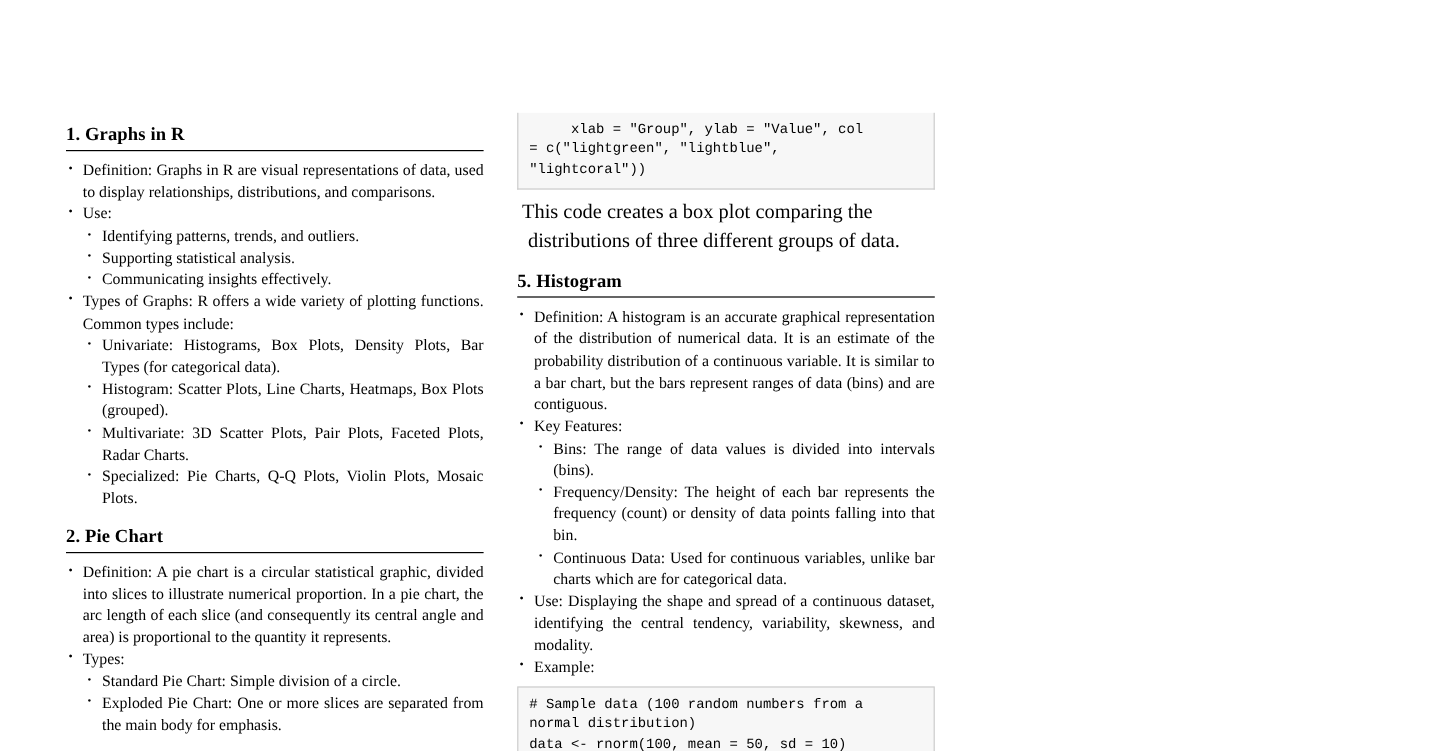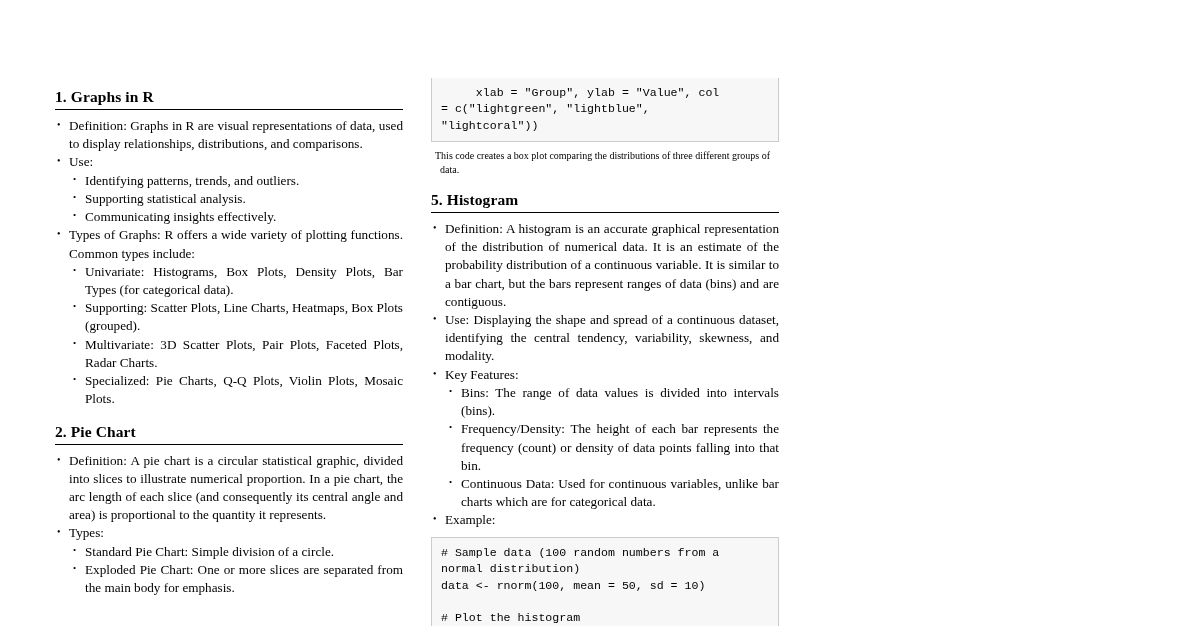"1. Graphs in R" .page { top: 0 -> 16px }
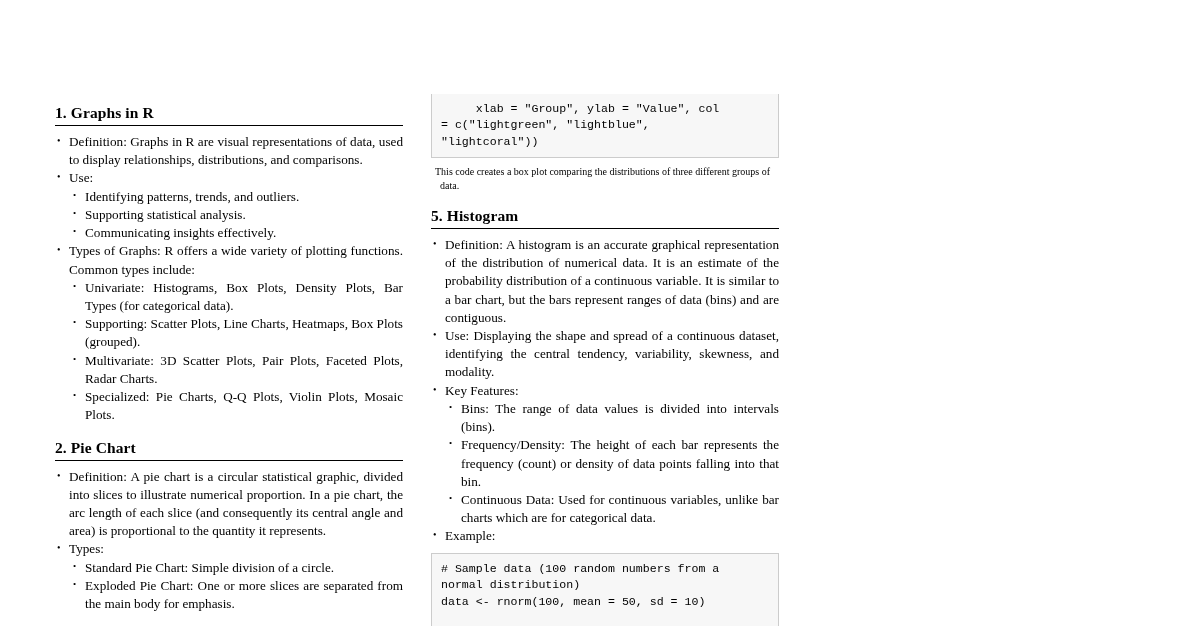"This code creates a box" p.caption { font-size: 10px -> 17px }
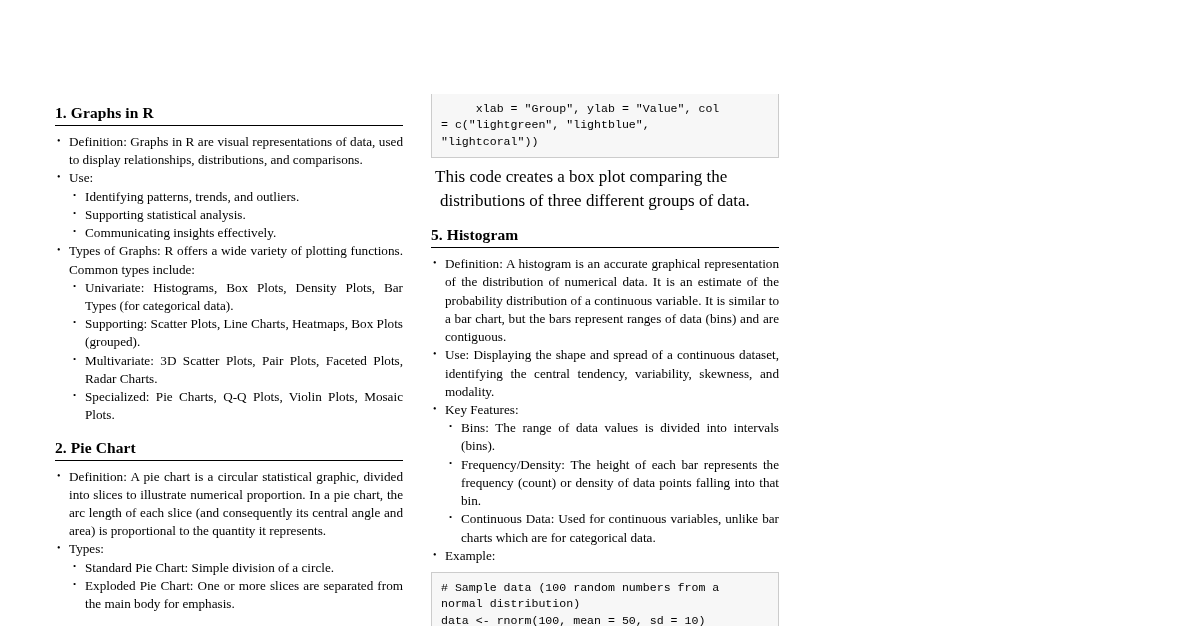"Supporting:" span.bold { text: Supporting -> Histogram }
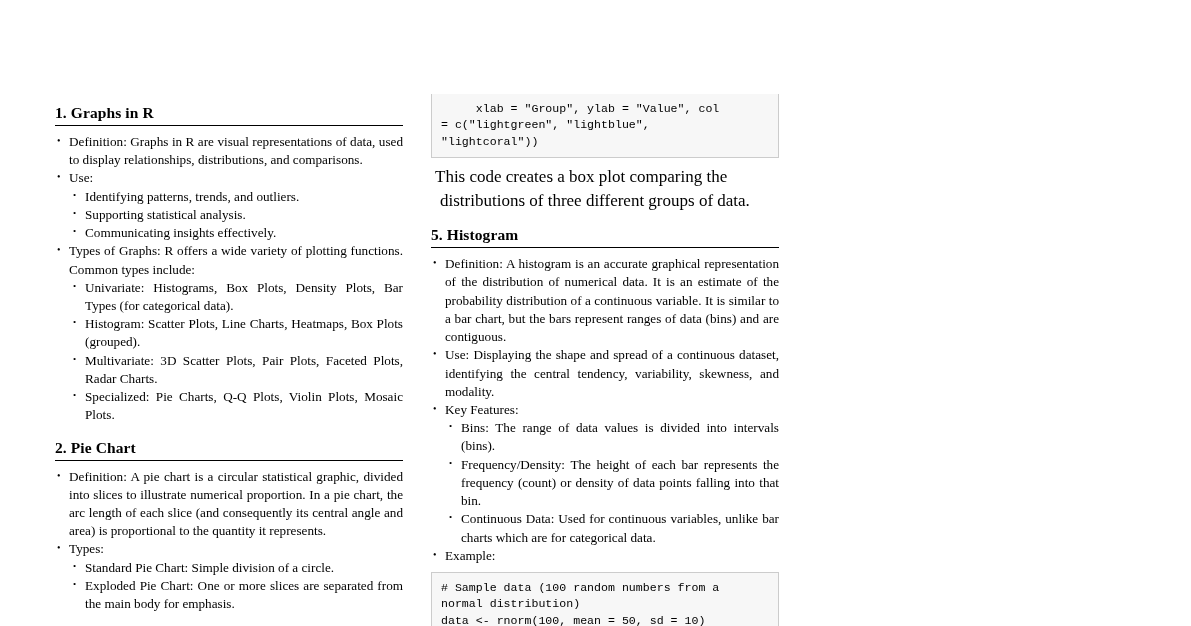"Use: Displaying the shape and" li { order: before "Key Features:" -> after "Key Features:" }
